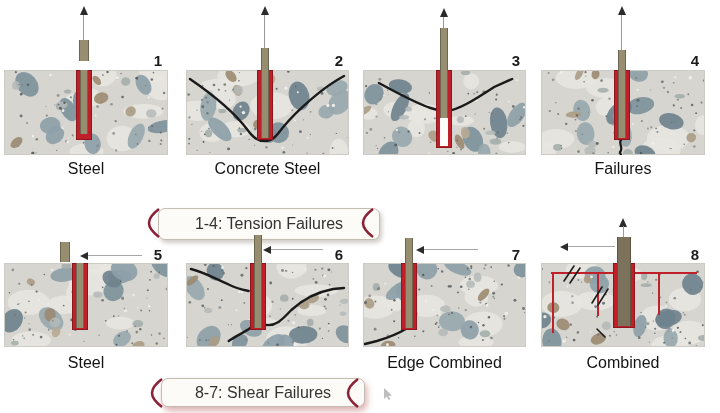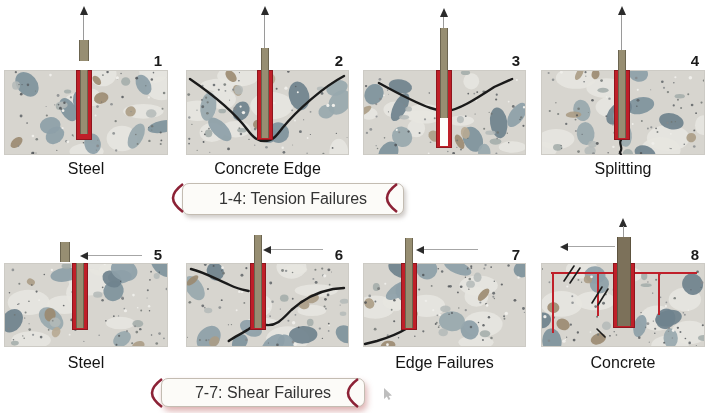"Concrete Edge" div.plabel { text: Edge -> Steel }
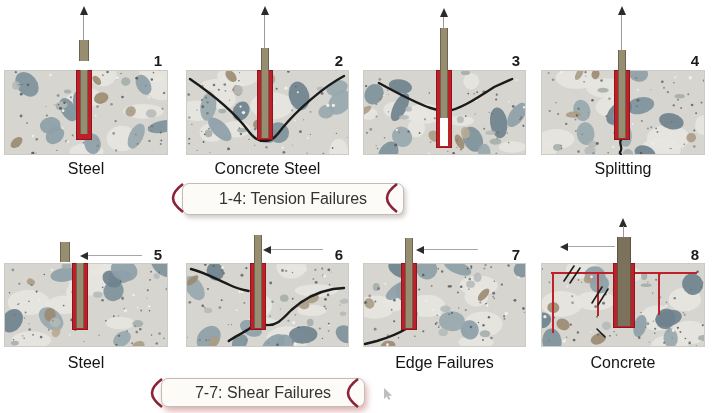"Splitting" div.plabel { text: Splitting -> Failures }
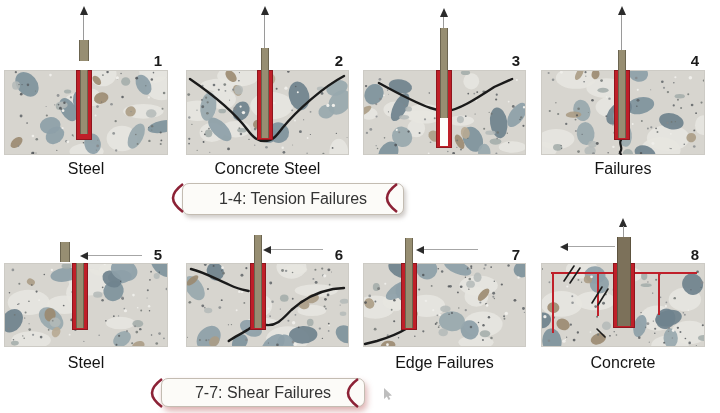"1-4: Tension Failures" div.cap { margin-left: 24px -> none; top: 183px -> 208px }
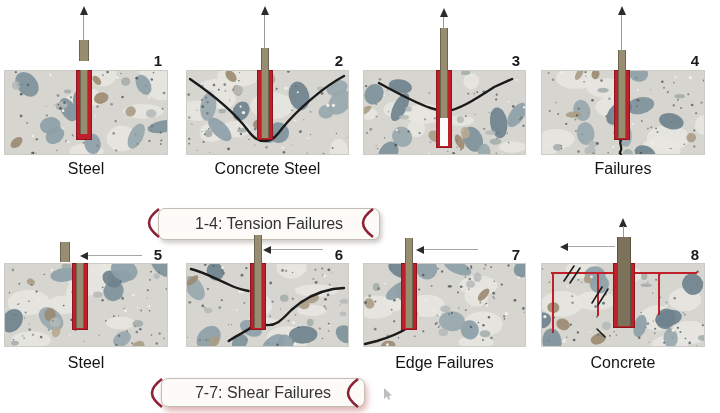"Edge Failures" div.plabel { text: Failures -> Combined }
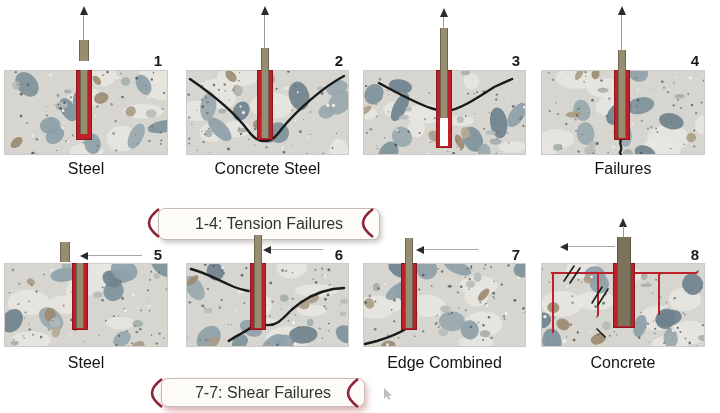"Concrete" div.plabel { text: Concrete -> Combined }
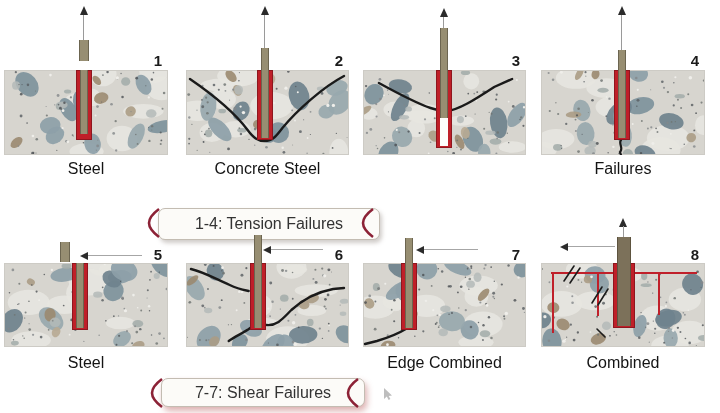"7-7: Shear Failures" span { text: 7-7 -> 8-7 }
